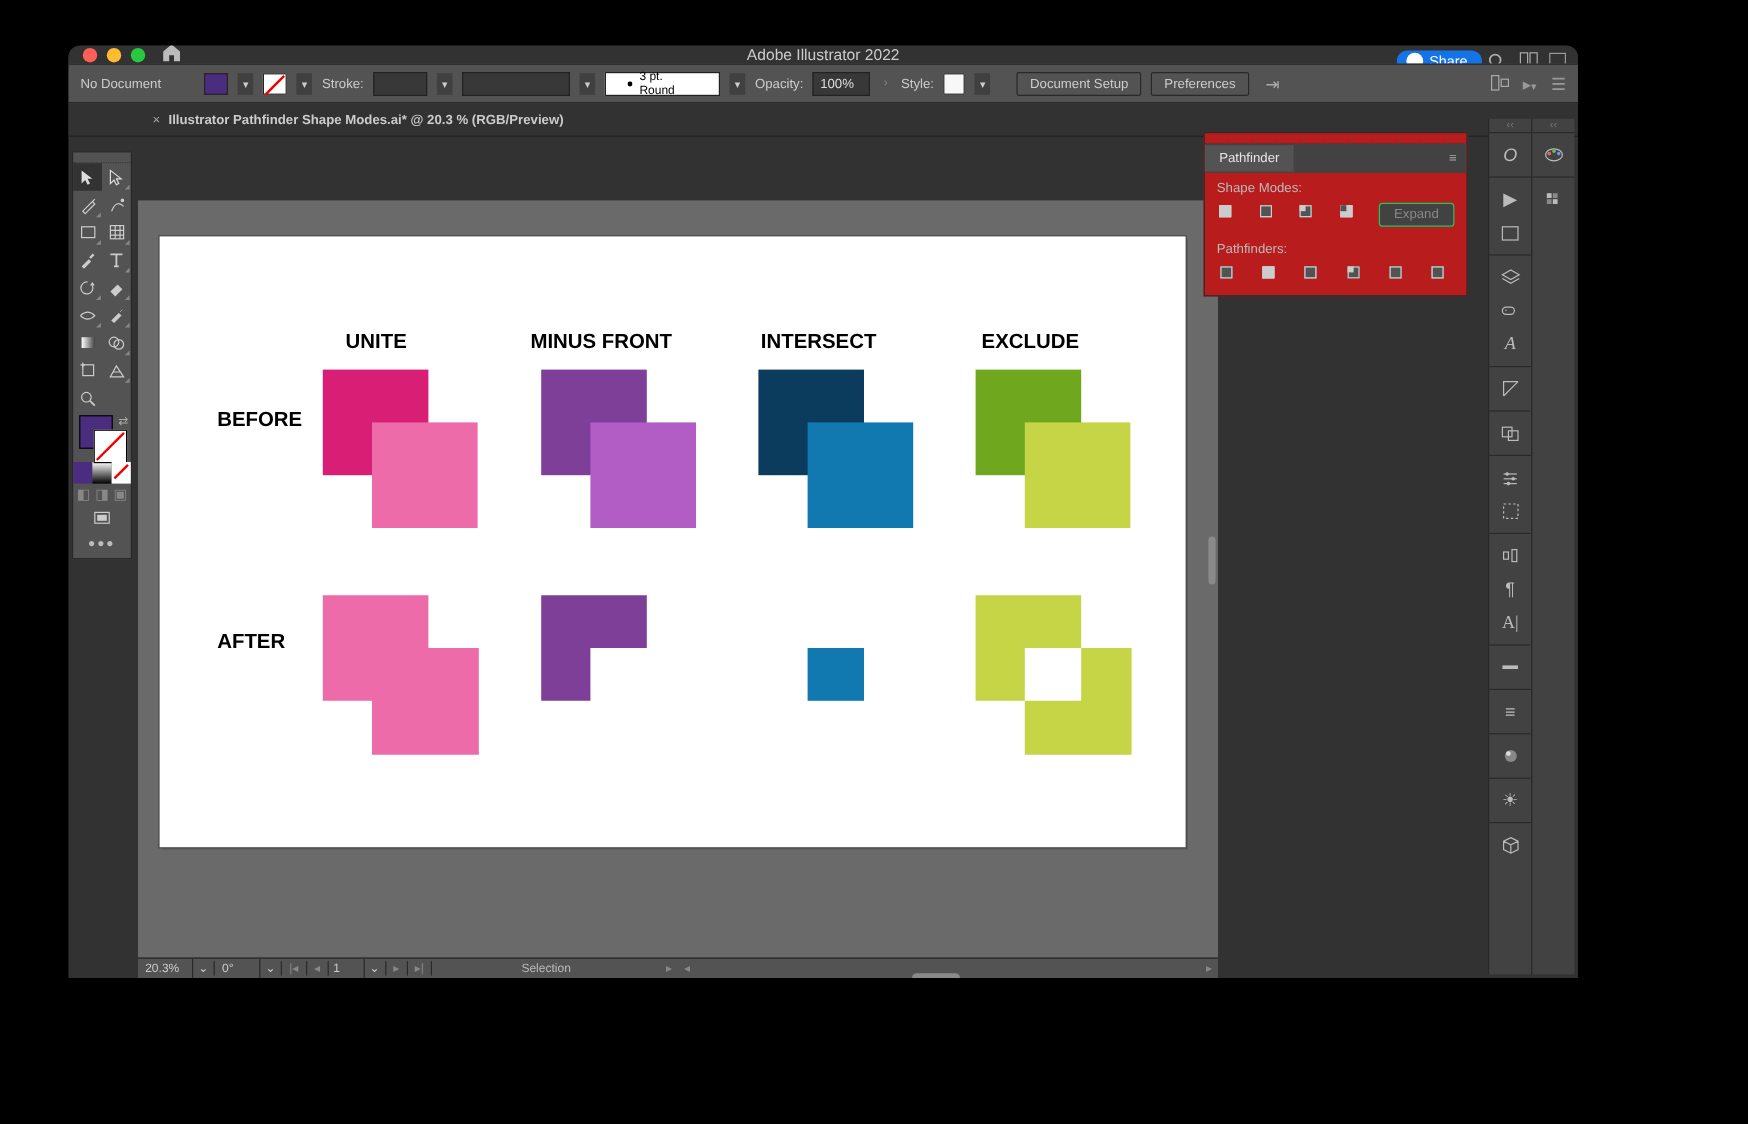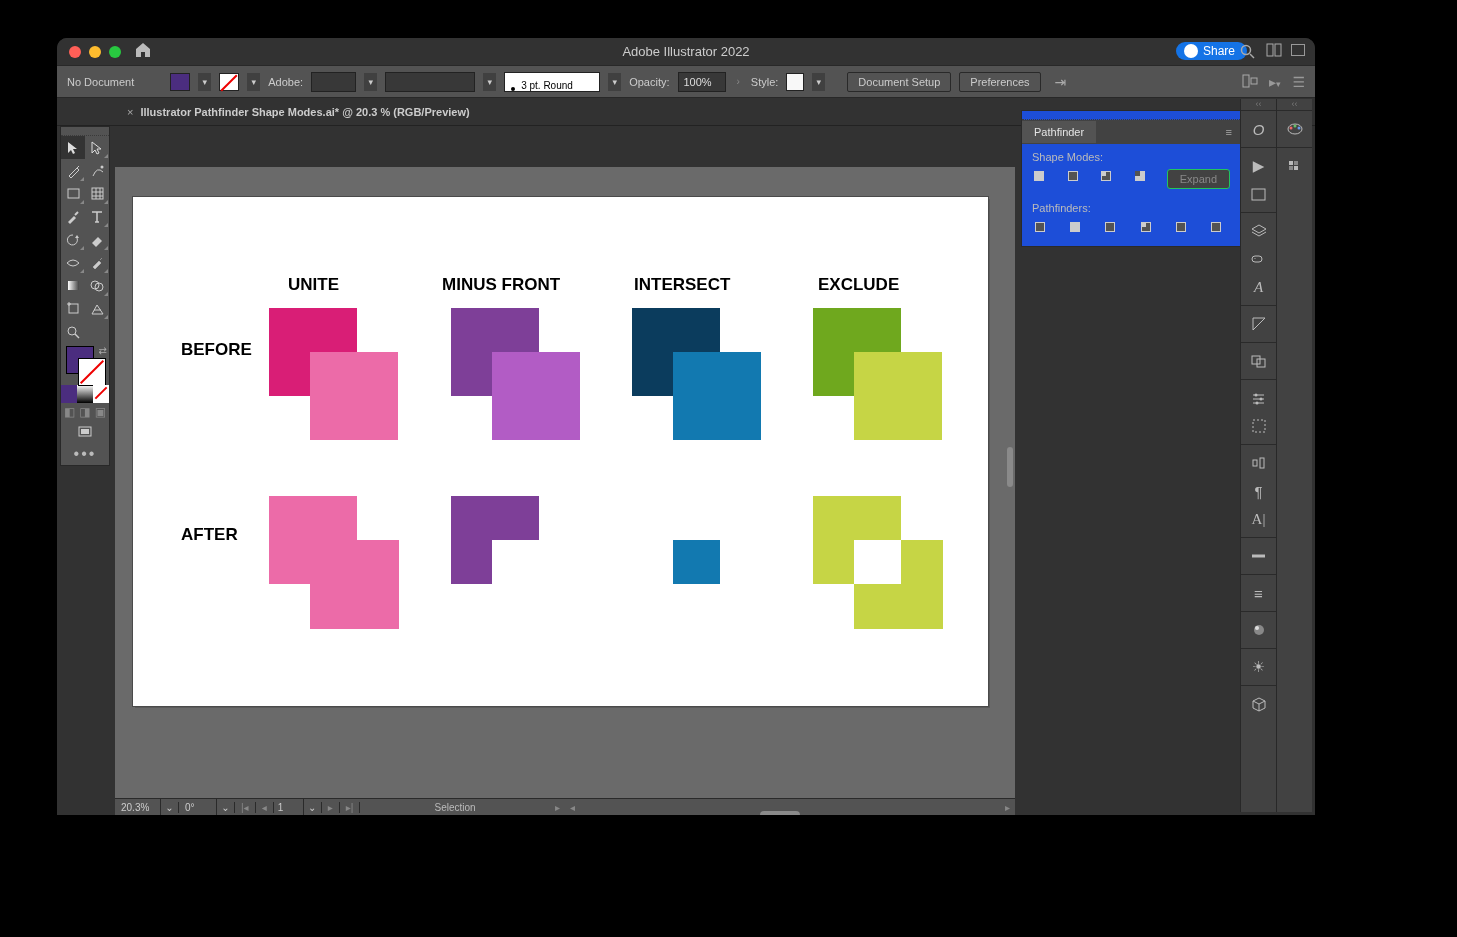"Adobe Illustrator 2022" .titlebar { height: 27px -> 15px }
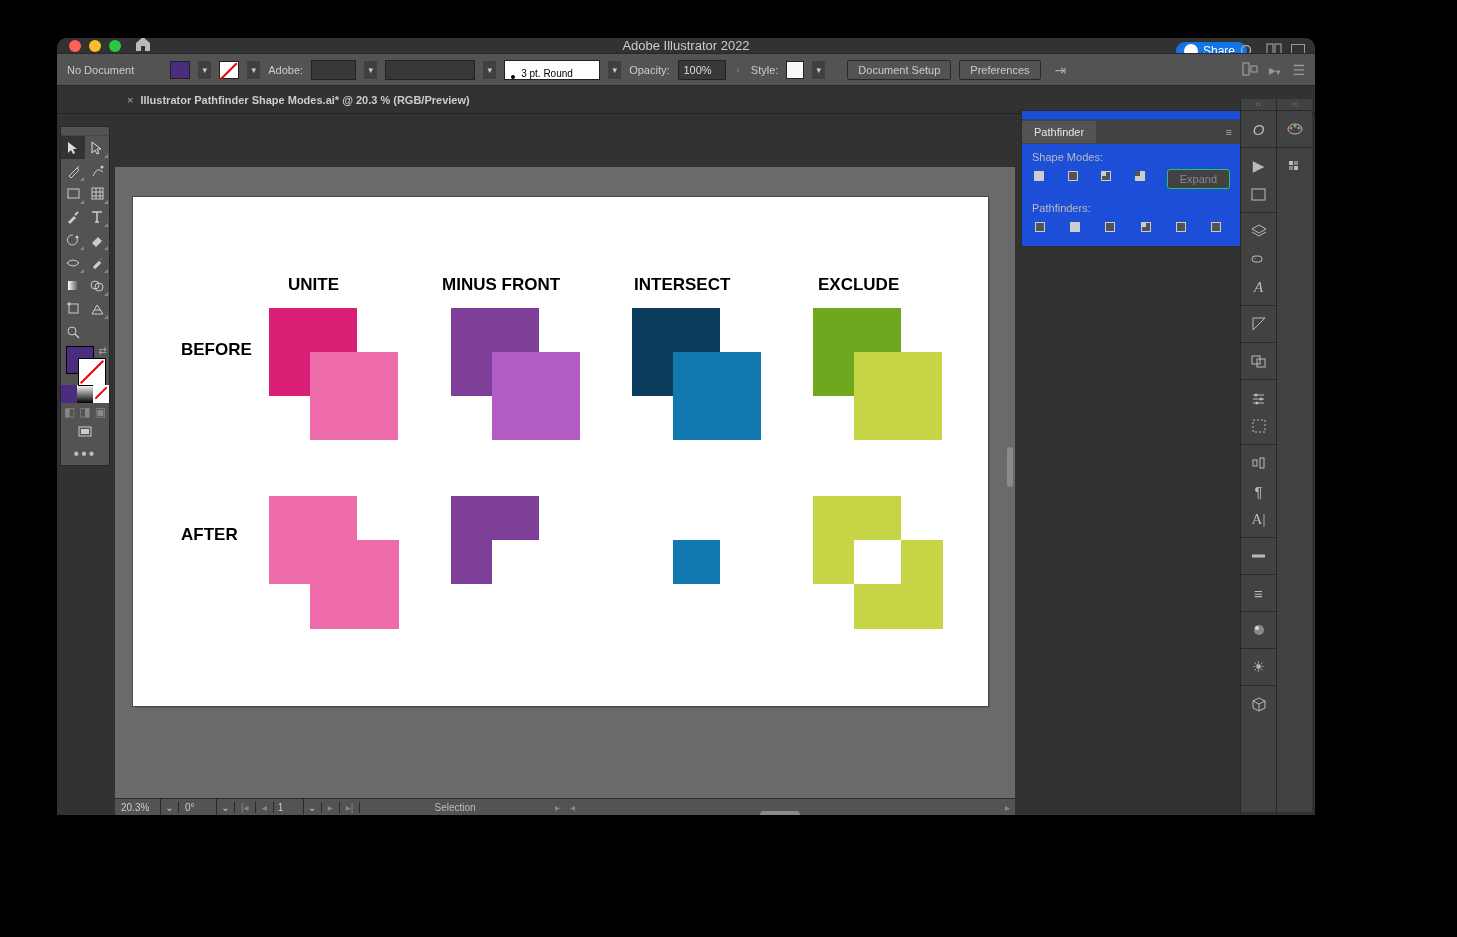"Share" .share { right: 68px -> 80px }
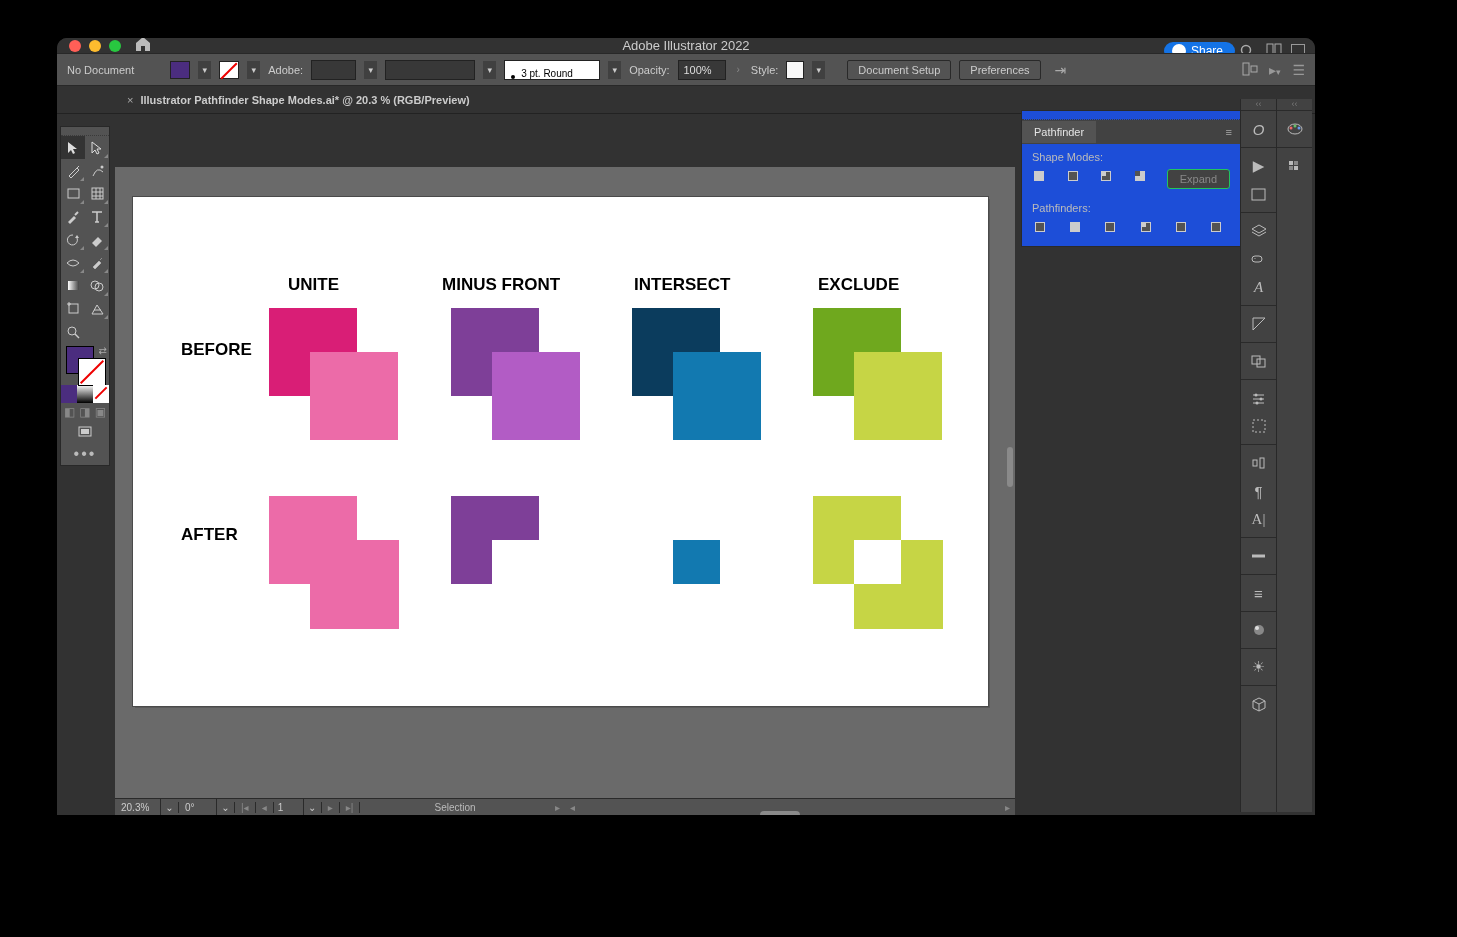"Adobe:" span.ctrl-label { text: Adobe -> Stroke }
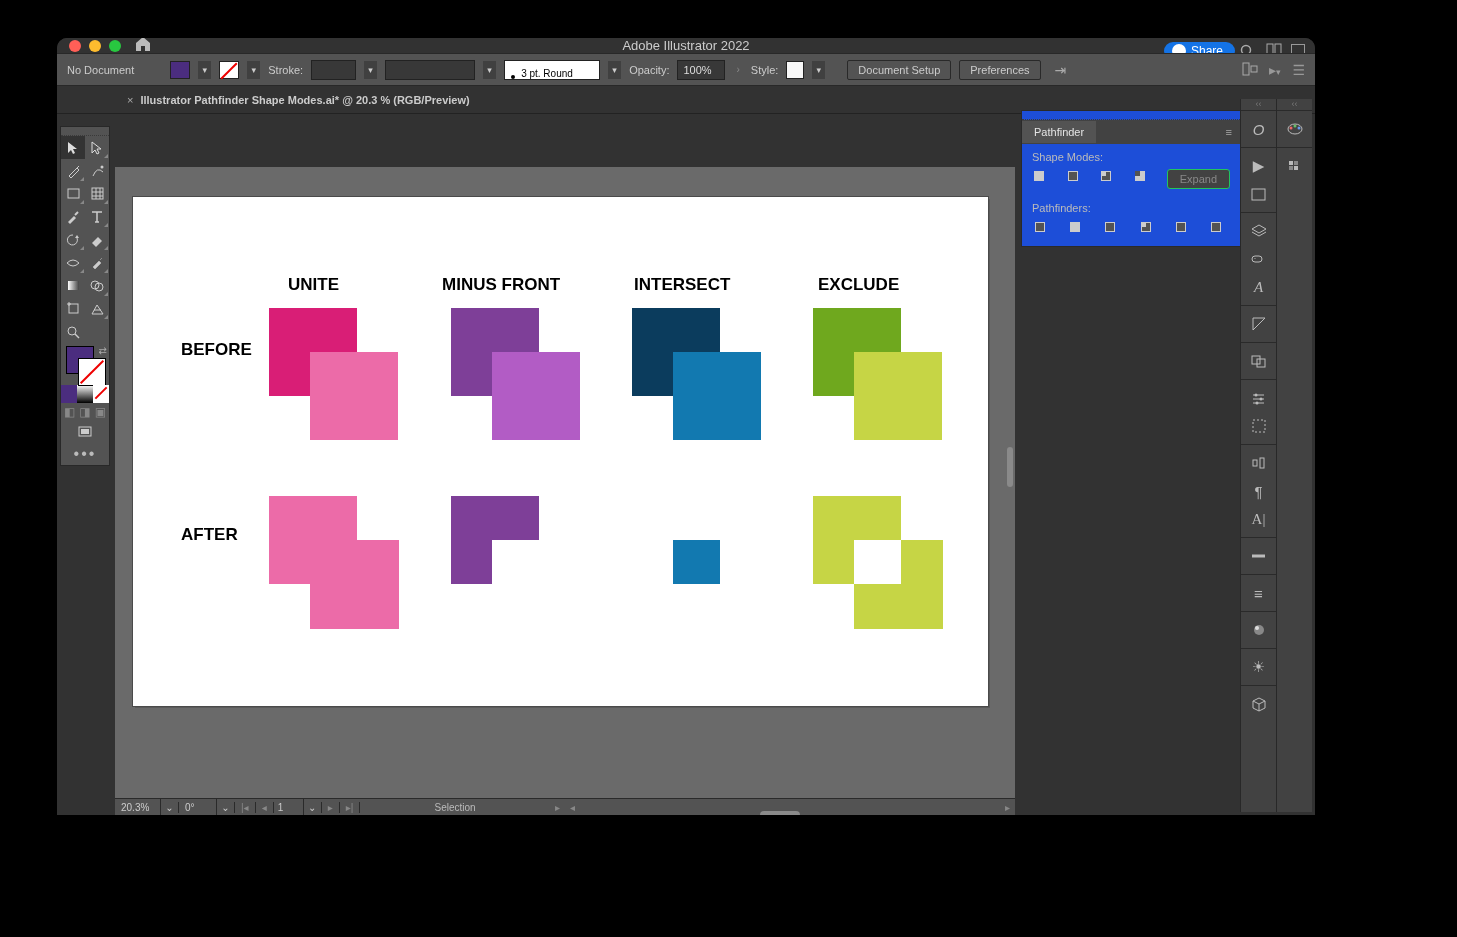"3 pt. Round" .brush-def { align-items: flex-end -> center; padding: 0 6px -> 0 18px }
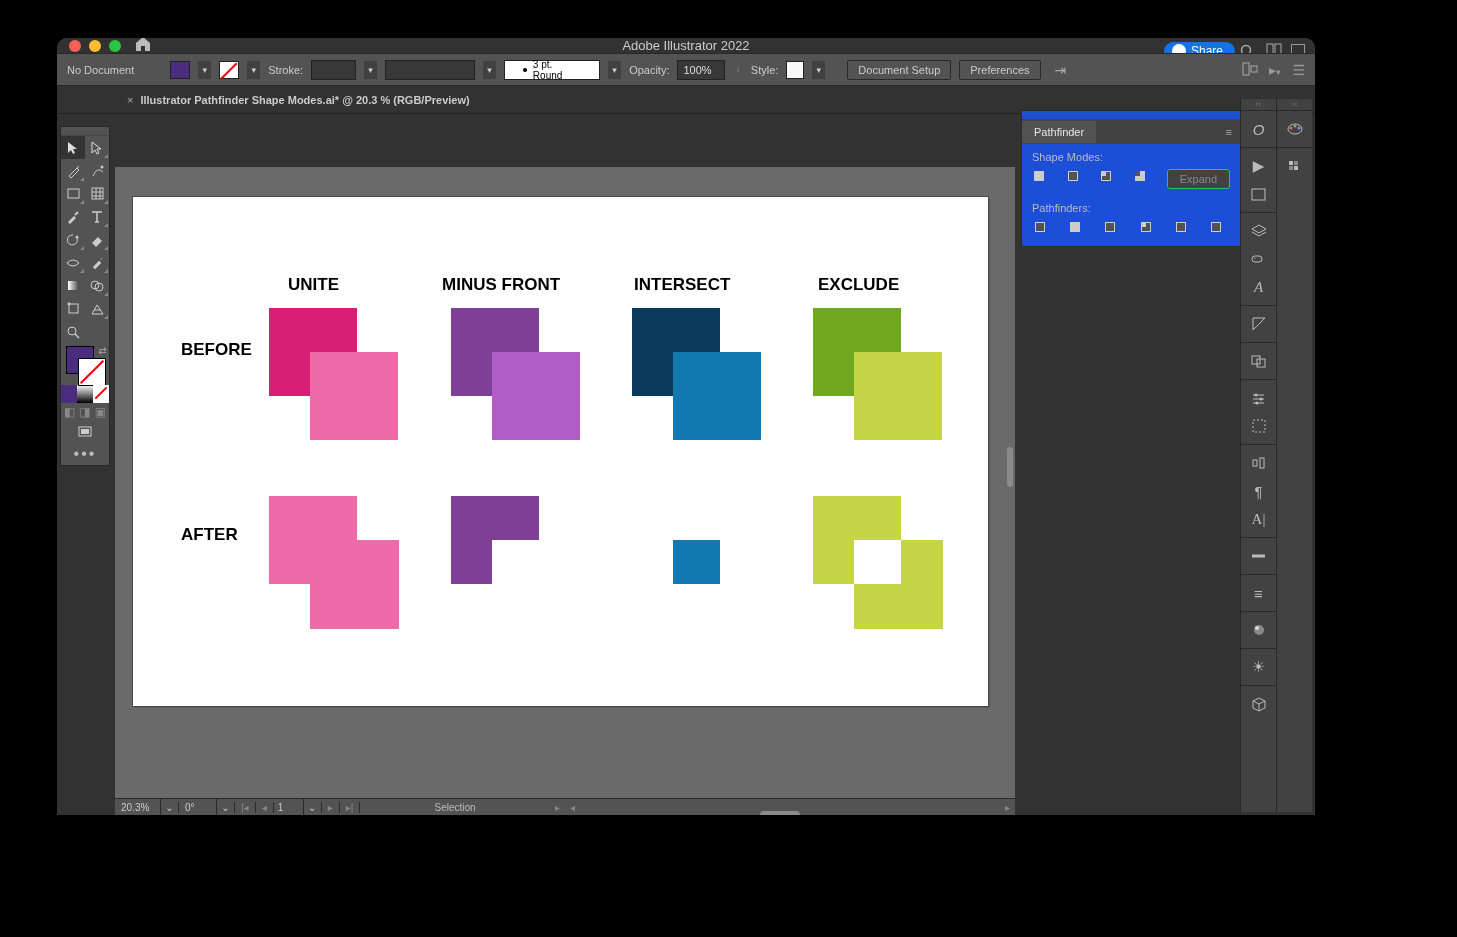"Pathfinder" .panel { background: #1d4ed8 -> #b91c1c; right: 74px -> 92px }
